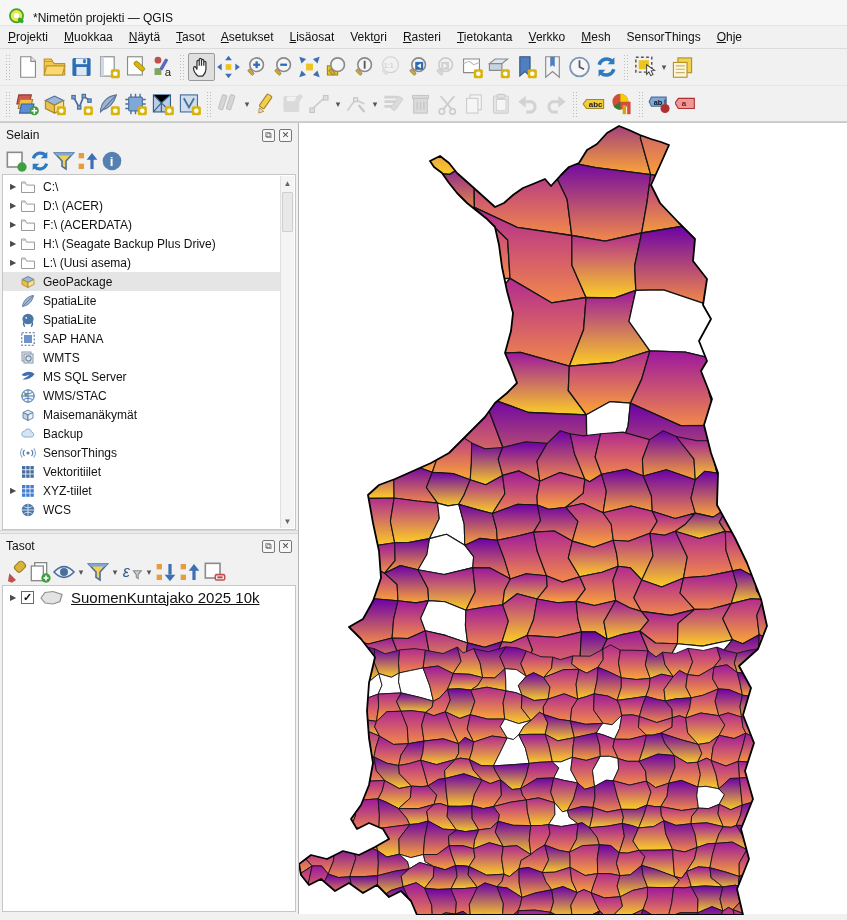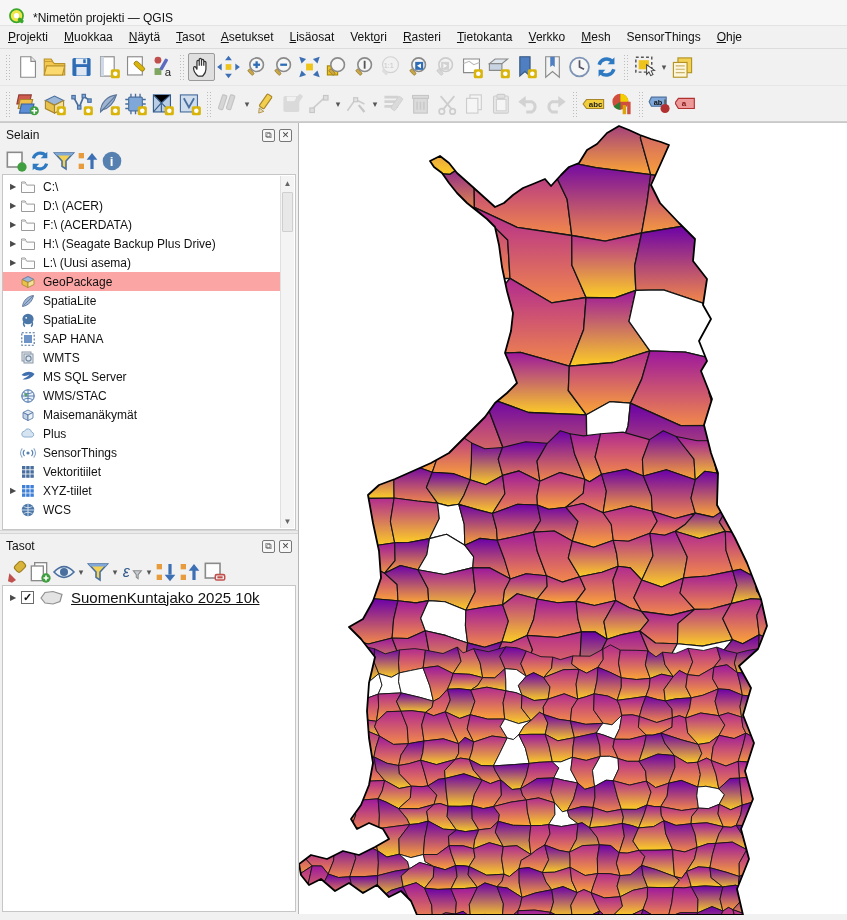"GeoPackage" .trow.sel { background: #fca5a5 -> #e5e5e5 }
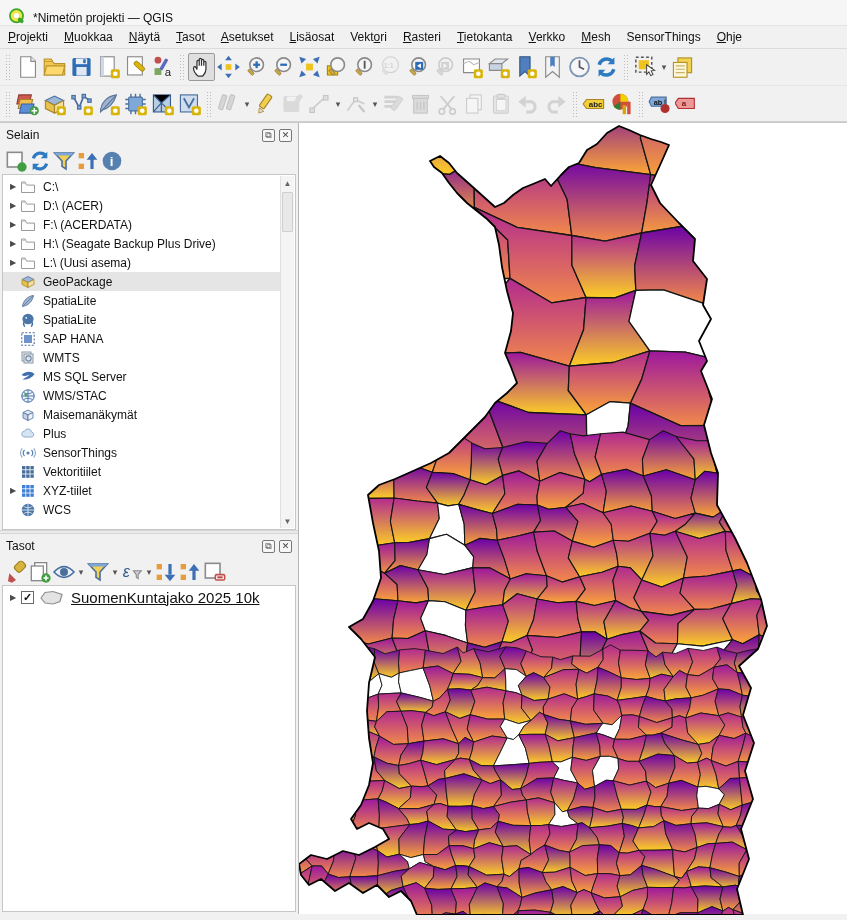"Plus" span.tlabel { text: Plus -> Backup }
